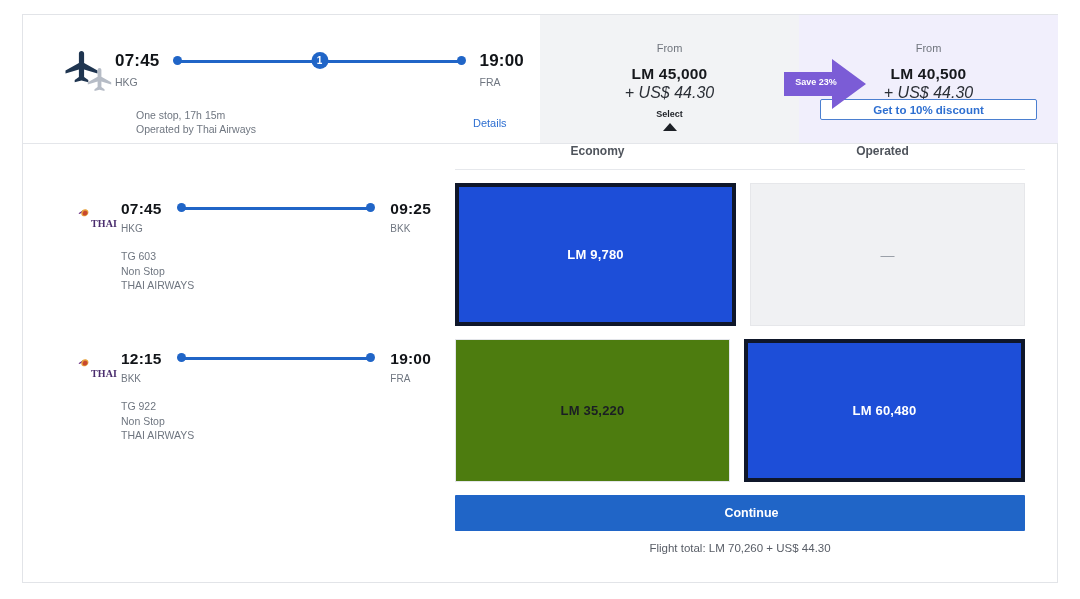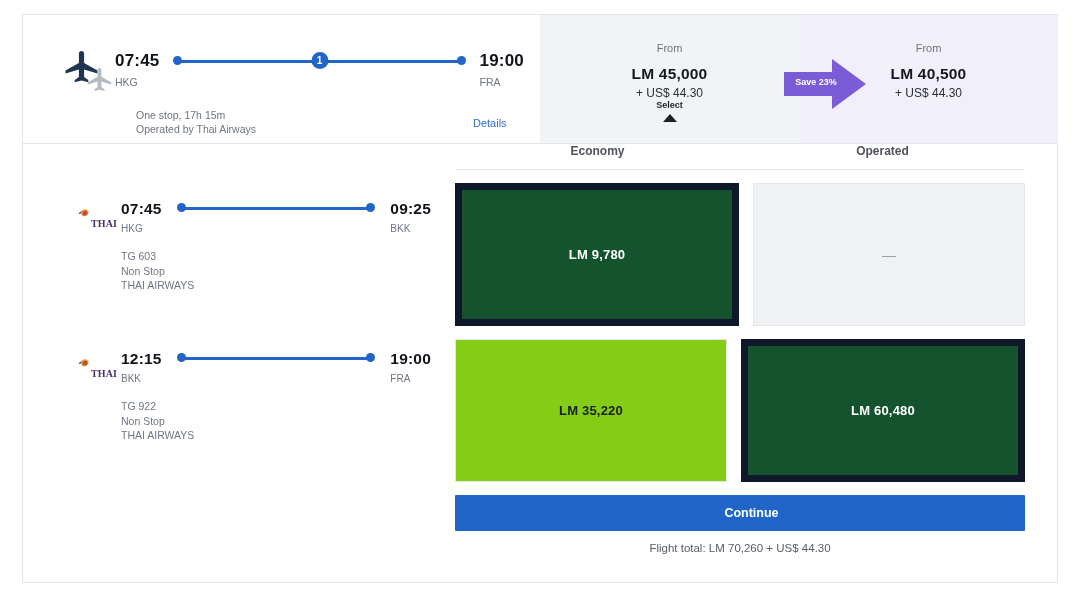"+ US$ 44.30" .price-tax { font-size: 12px -> 16px; font-style: none -> italic }
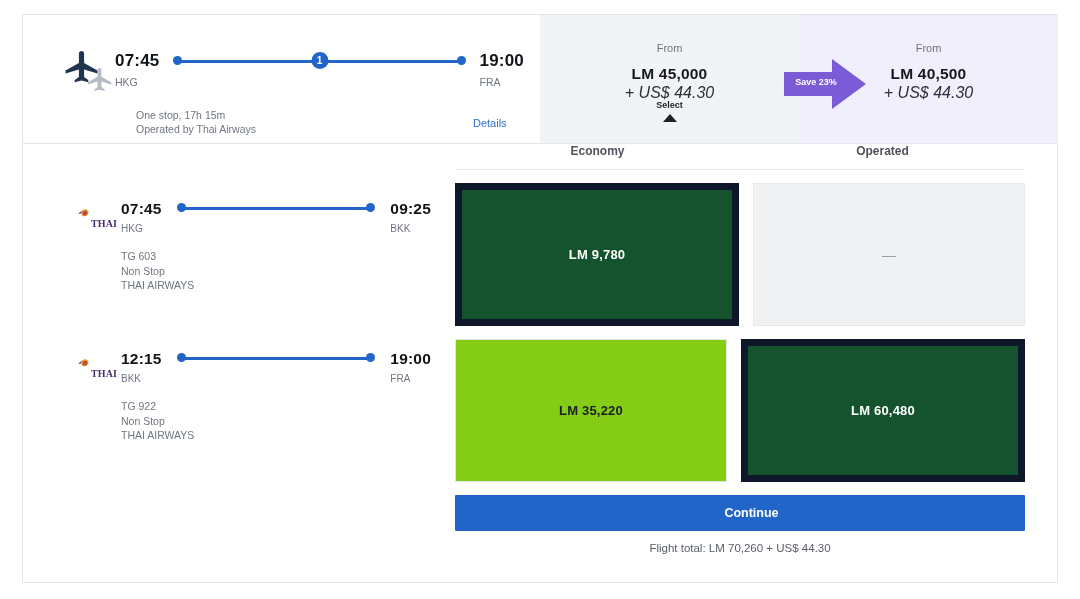"Select" .select-ctl { margin-top: none -> 9px }
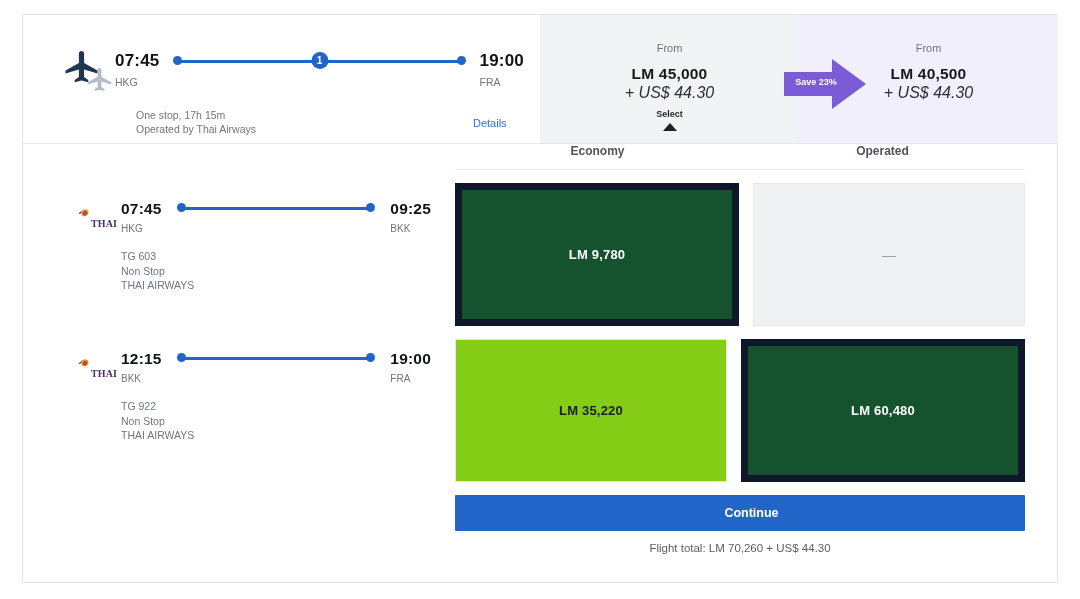"Get to 10% discount" div.discount-btn { html: none -> <div>Get to 10% discount</div> }
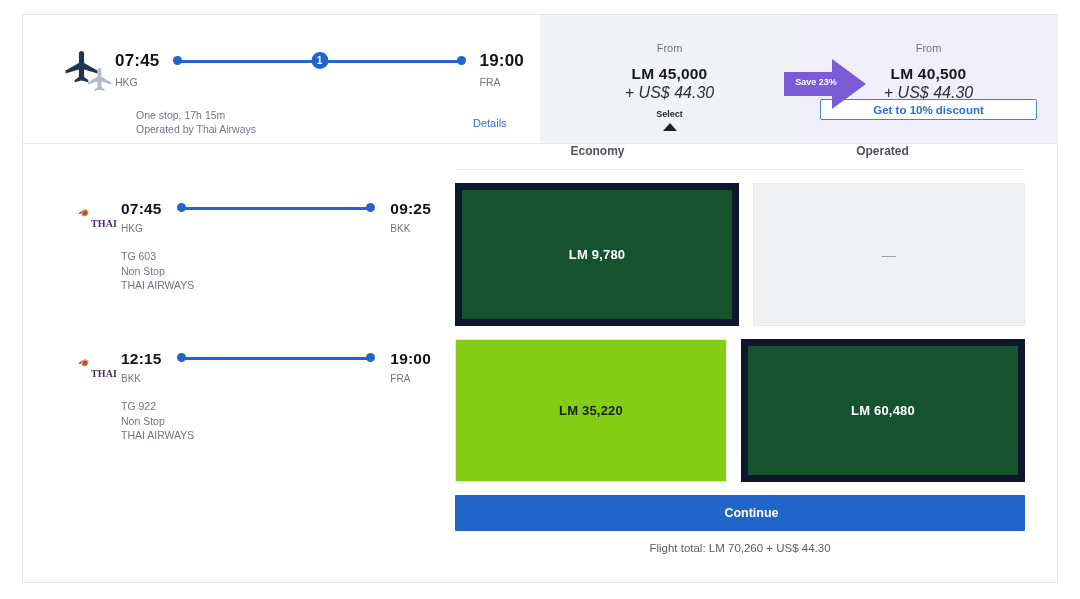"LM 9,780" .cell.selected { background: #14532d -> #1d4ed8; border: 7px solid #0f172a -> 4px solid #0f172a }
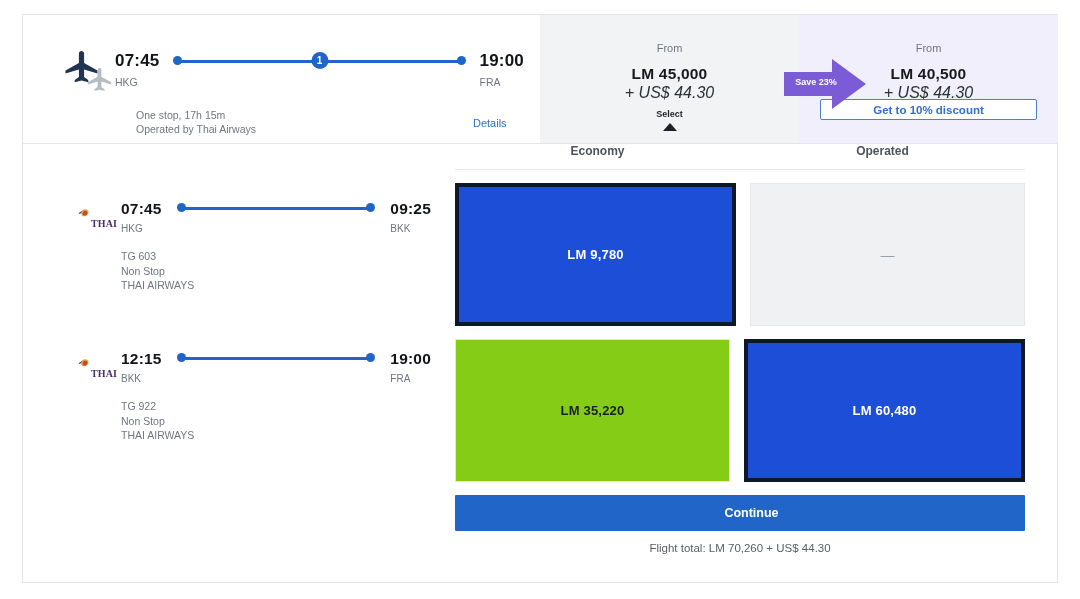"LM 35,220" .cell.available { background: #84cc16 -> #4d7c0f }
